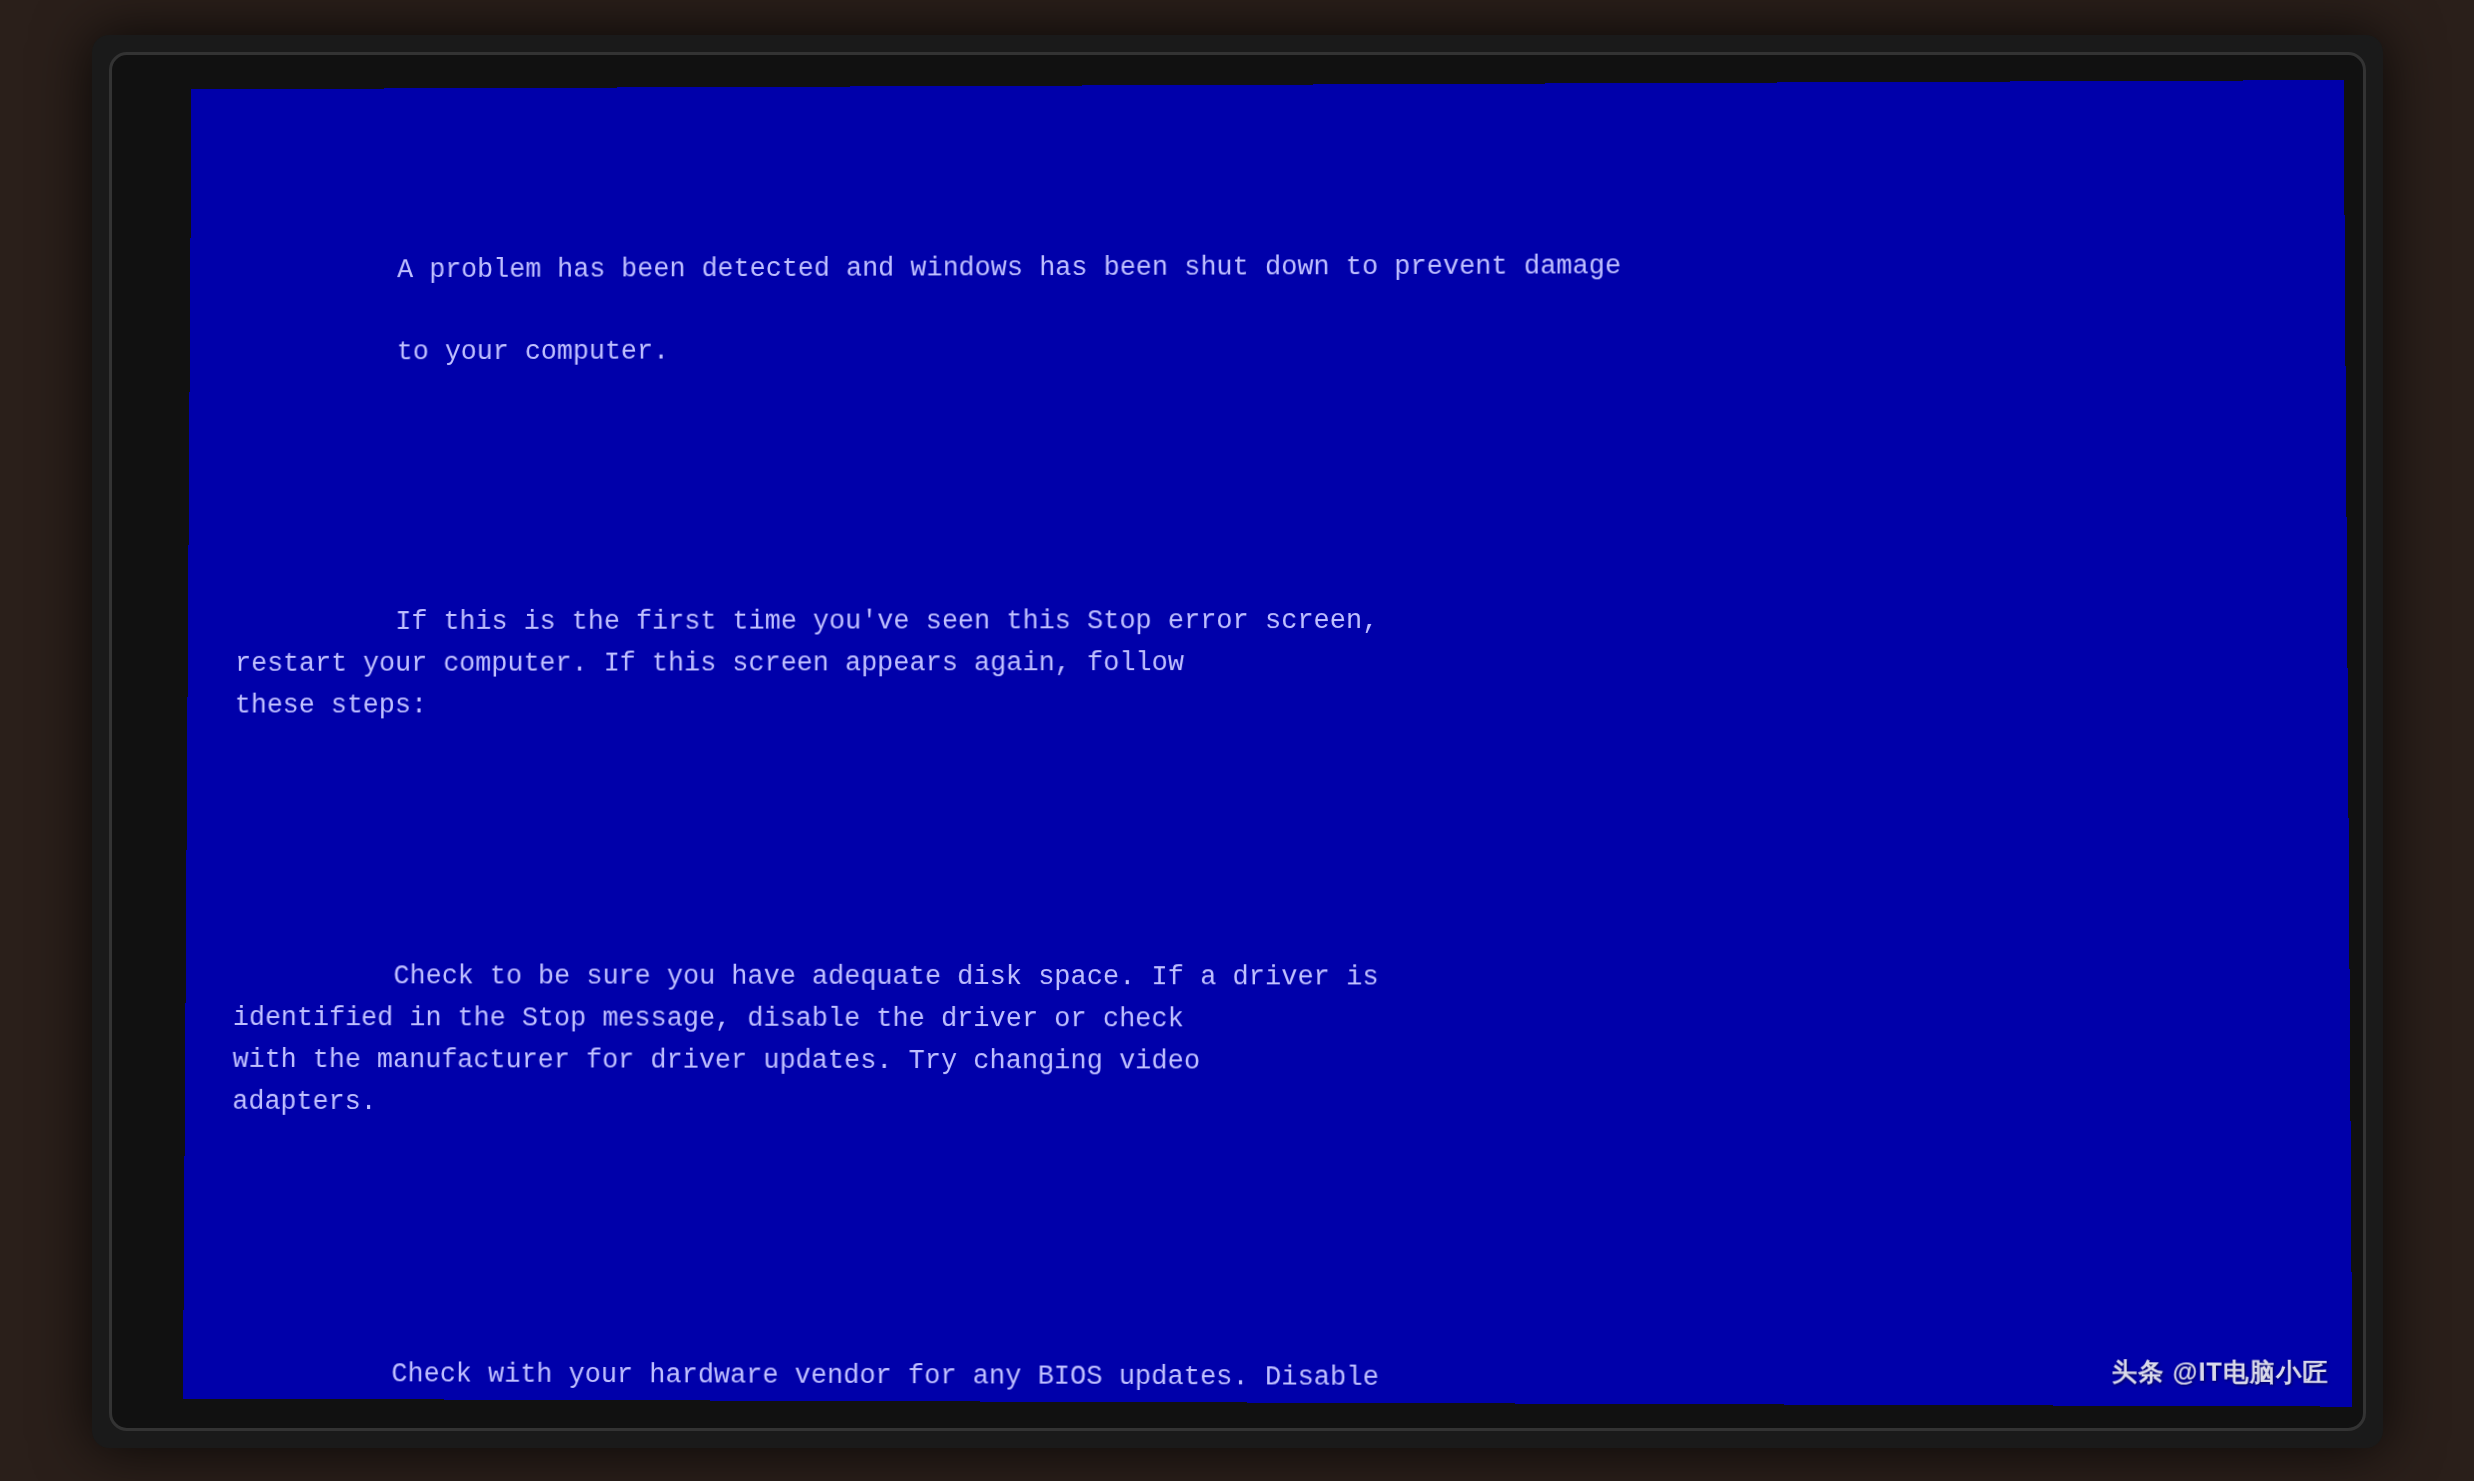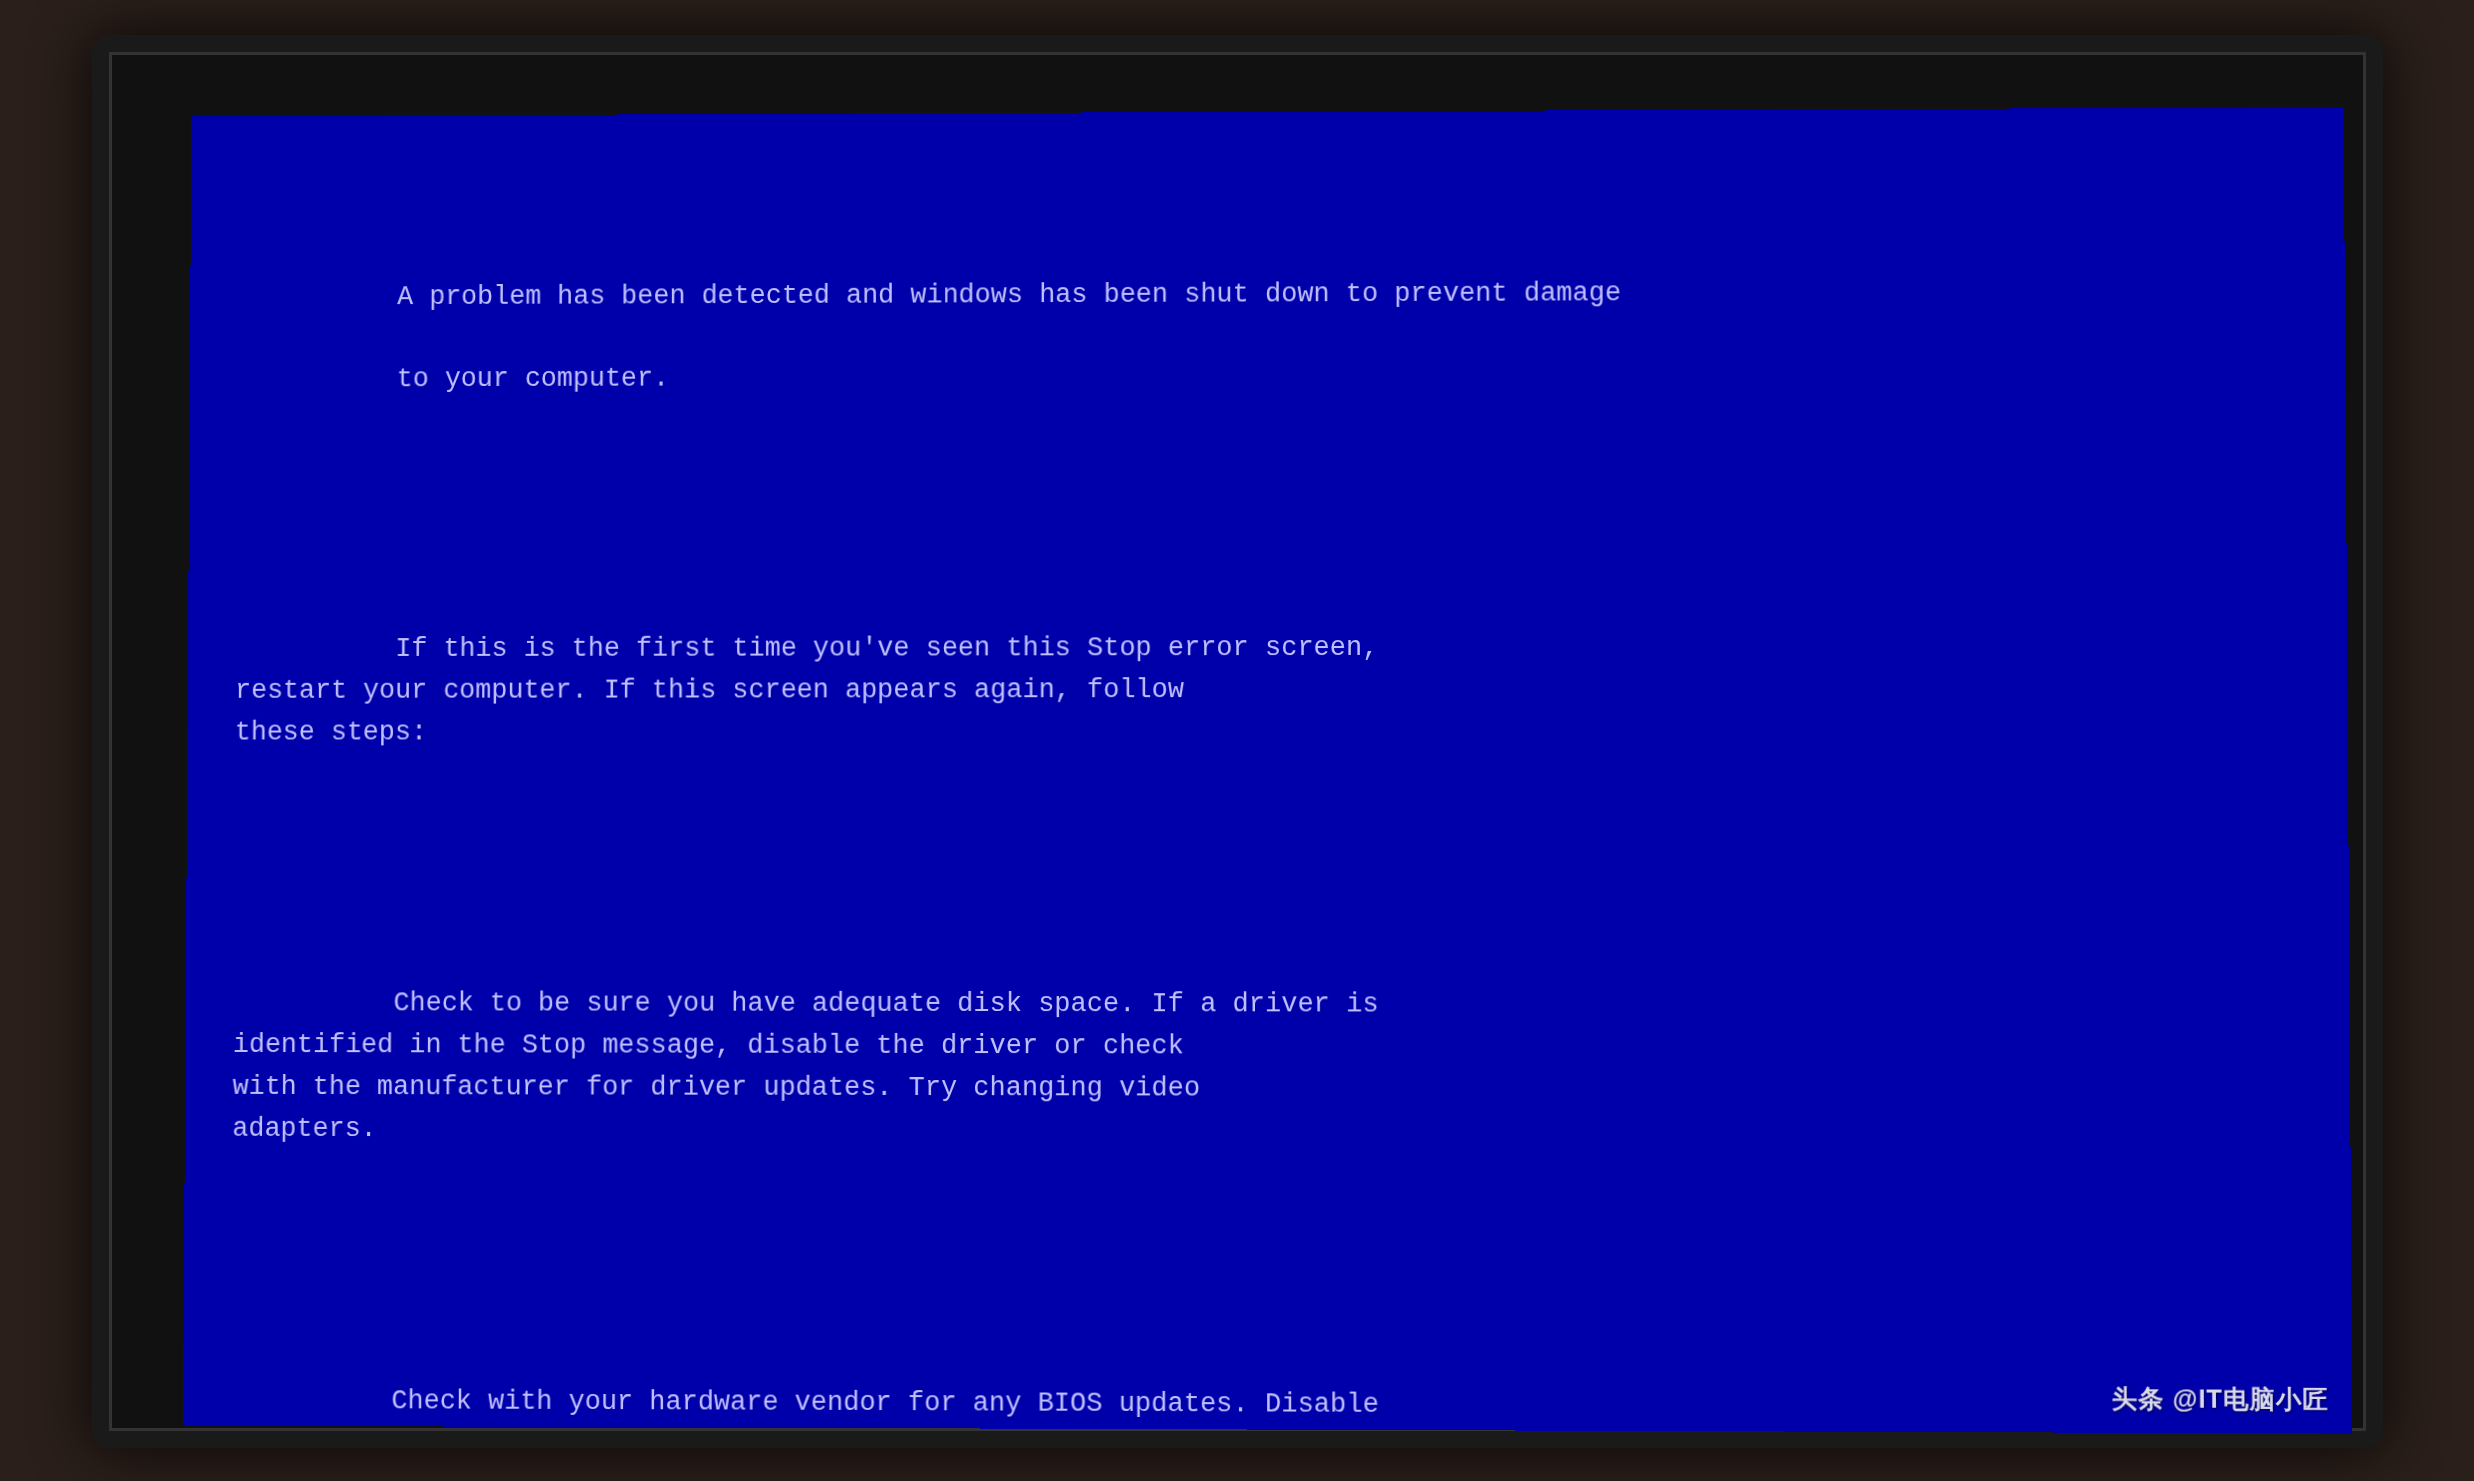"A problem has been detected" .monitor-bezel { align-items: flex-end -> center; border-radius: 1px -> 18px }
